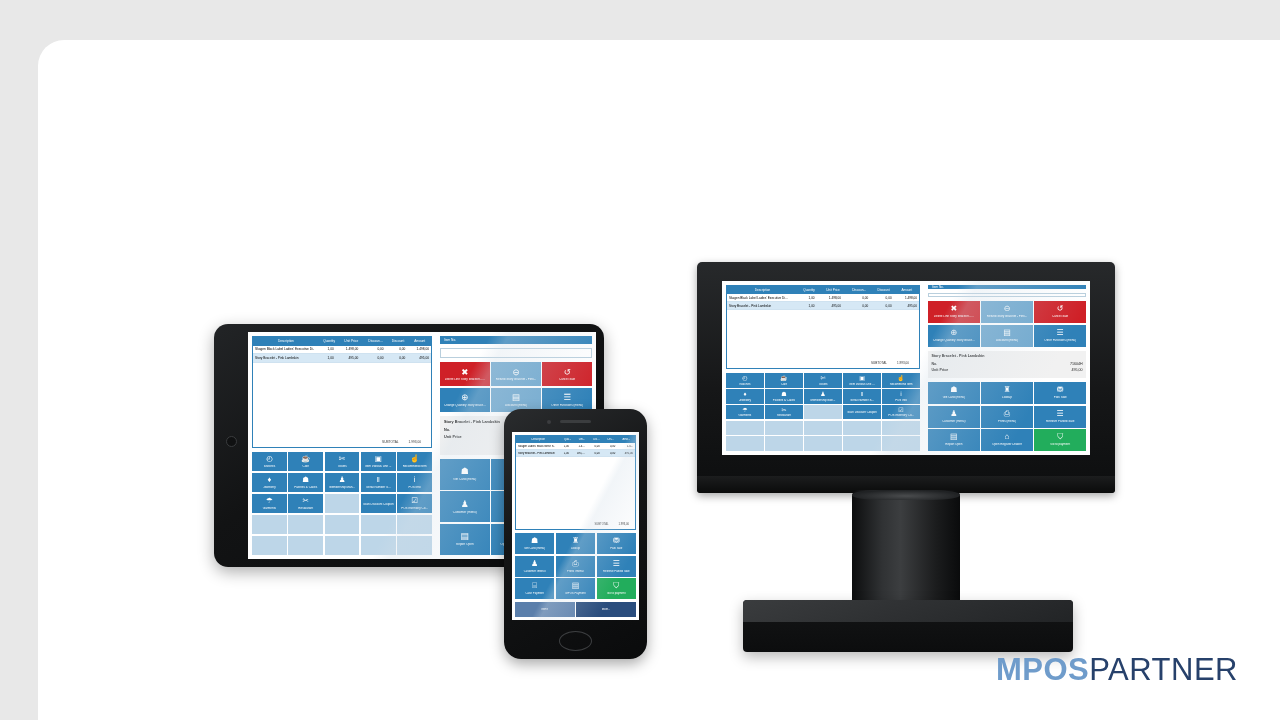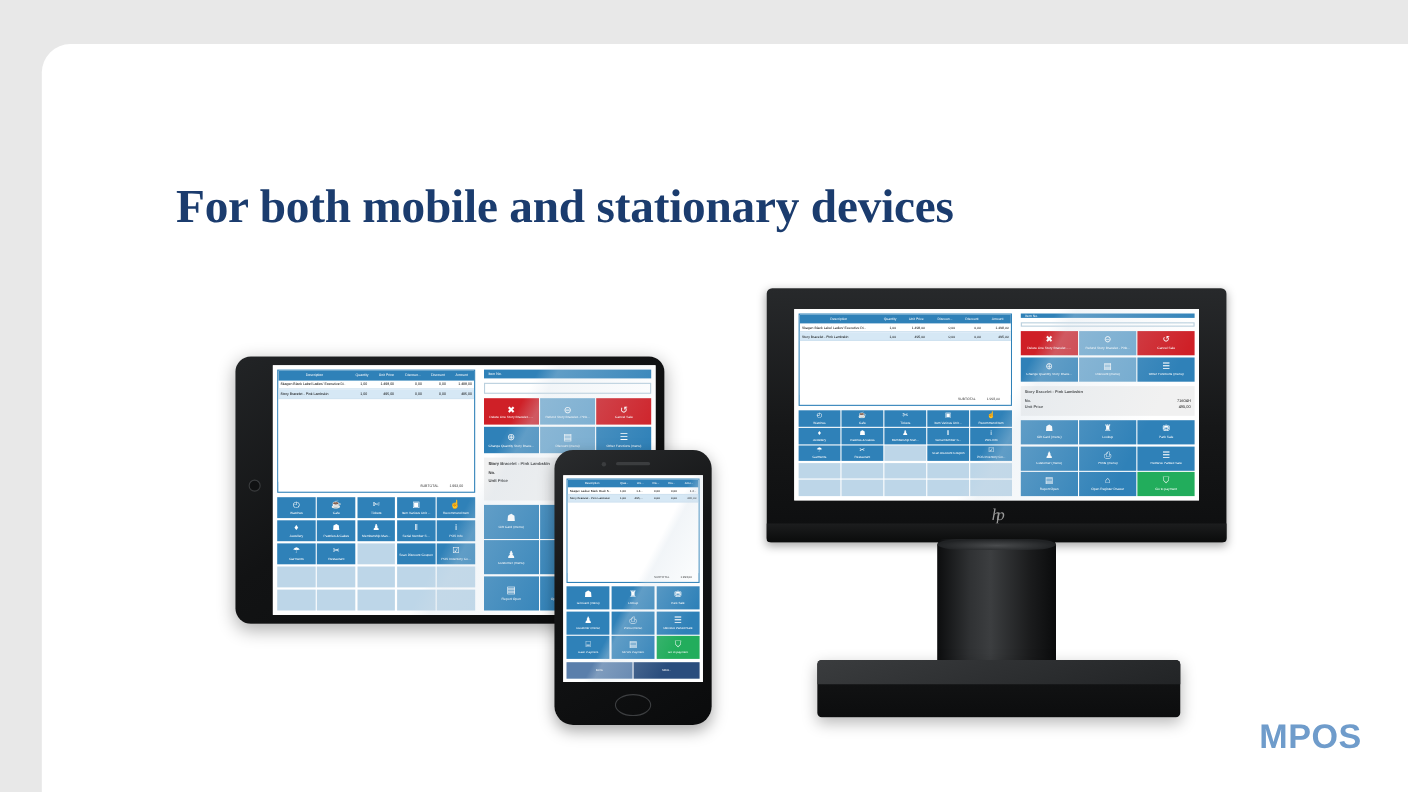"For both mobile and stationary" h1 { html: <h1>For both mobile and stationary devices</h1> -> none }
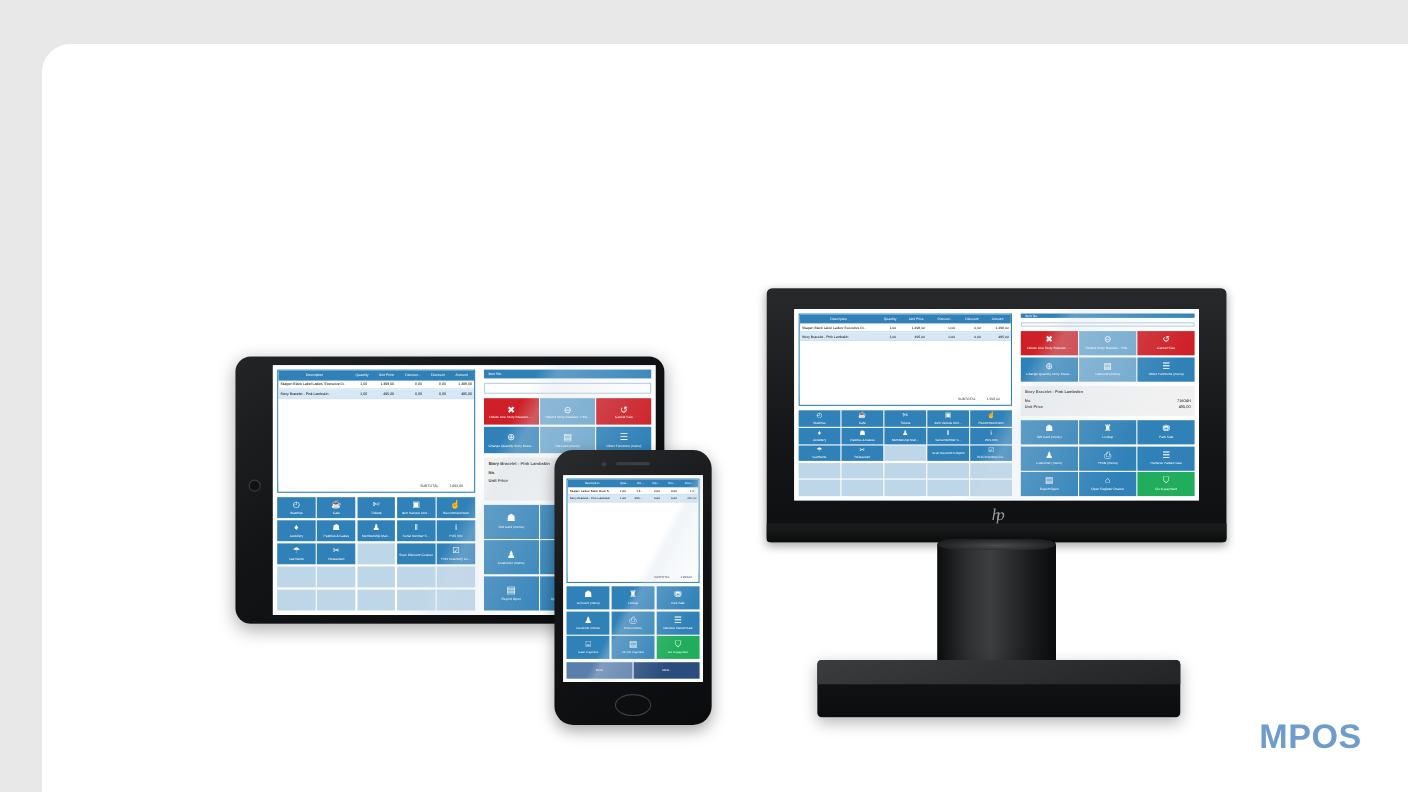"hp" div { html: <div>hp</div> -> none }
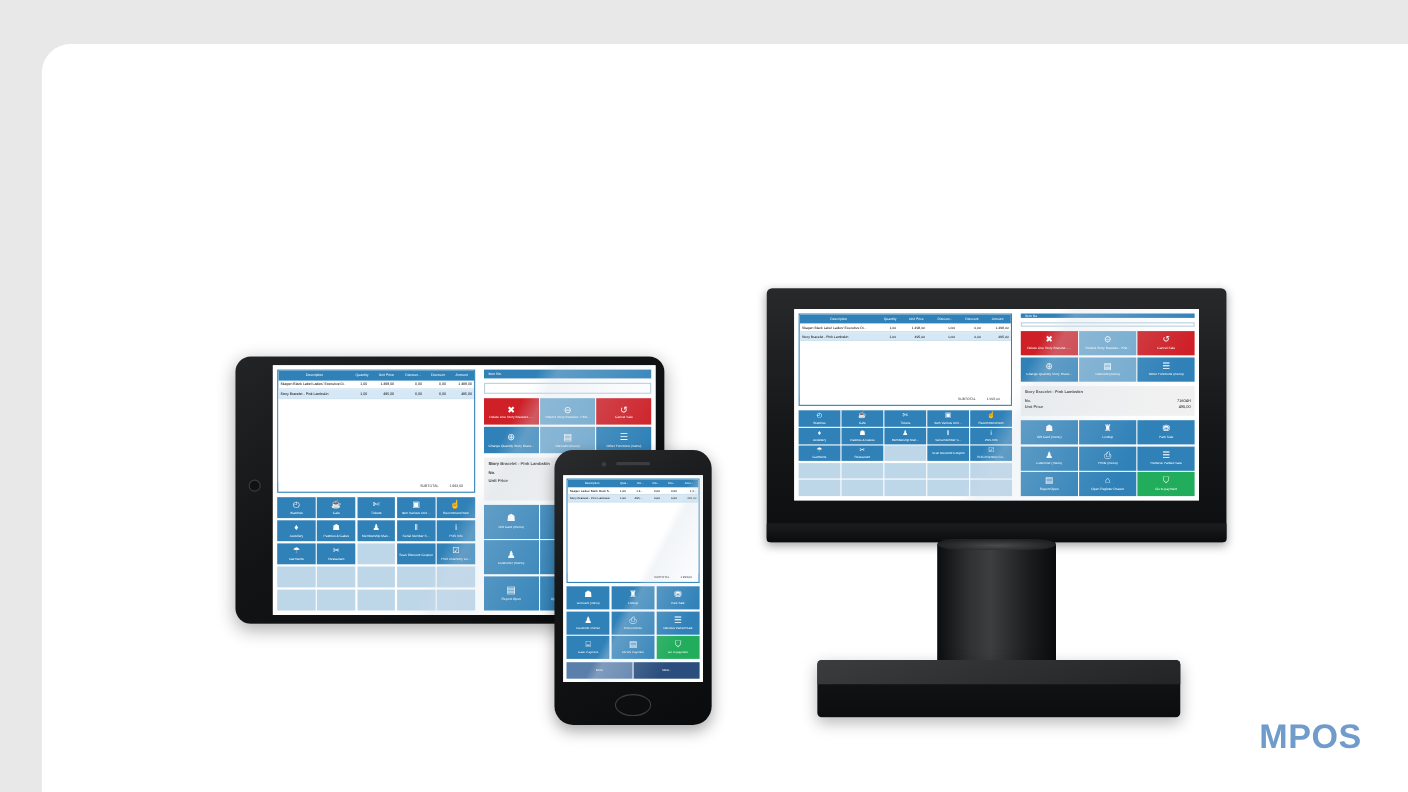"PARTNER" span.partner { html: none -> <span>PARTNER</span> }
